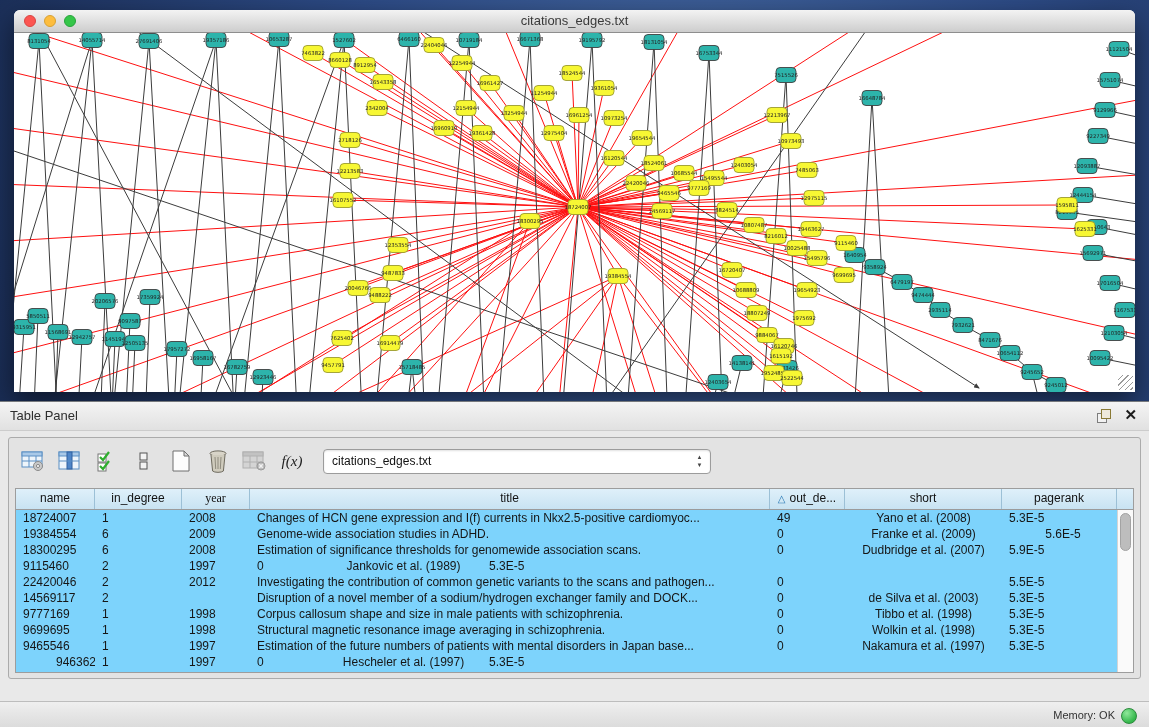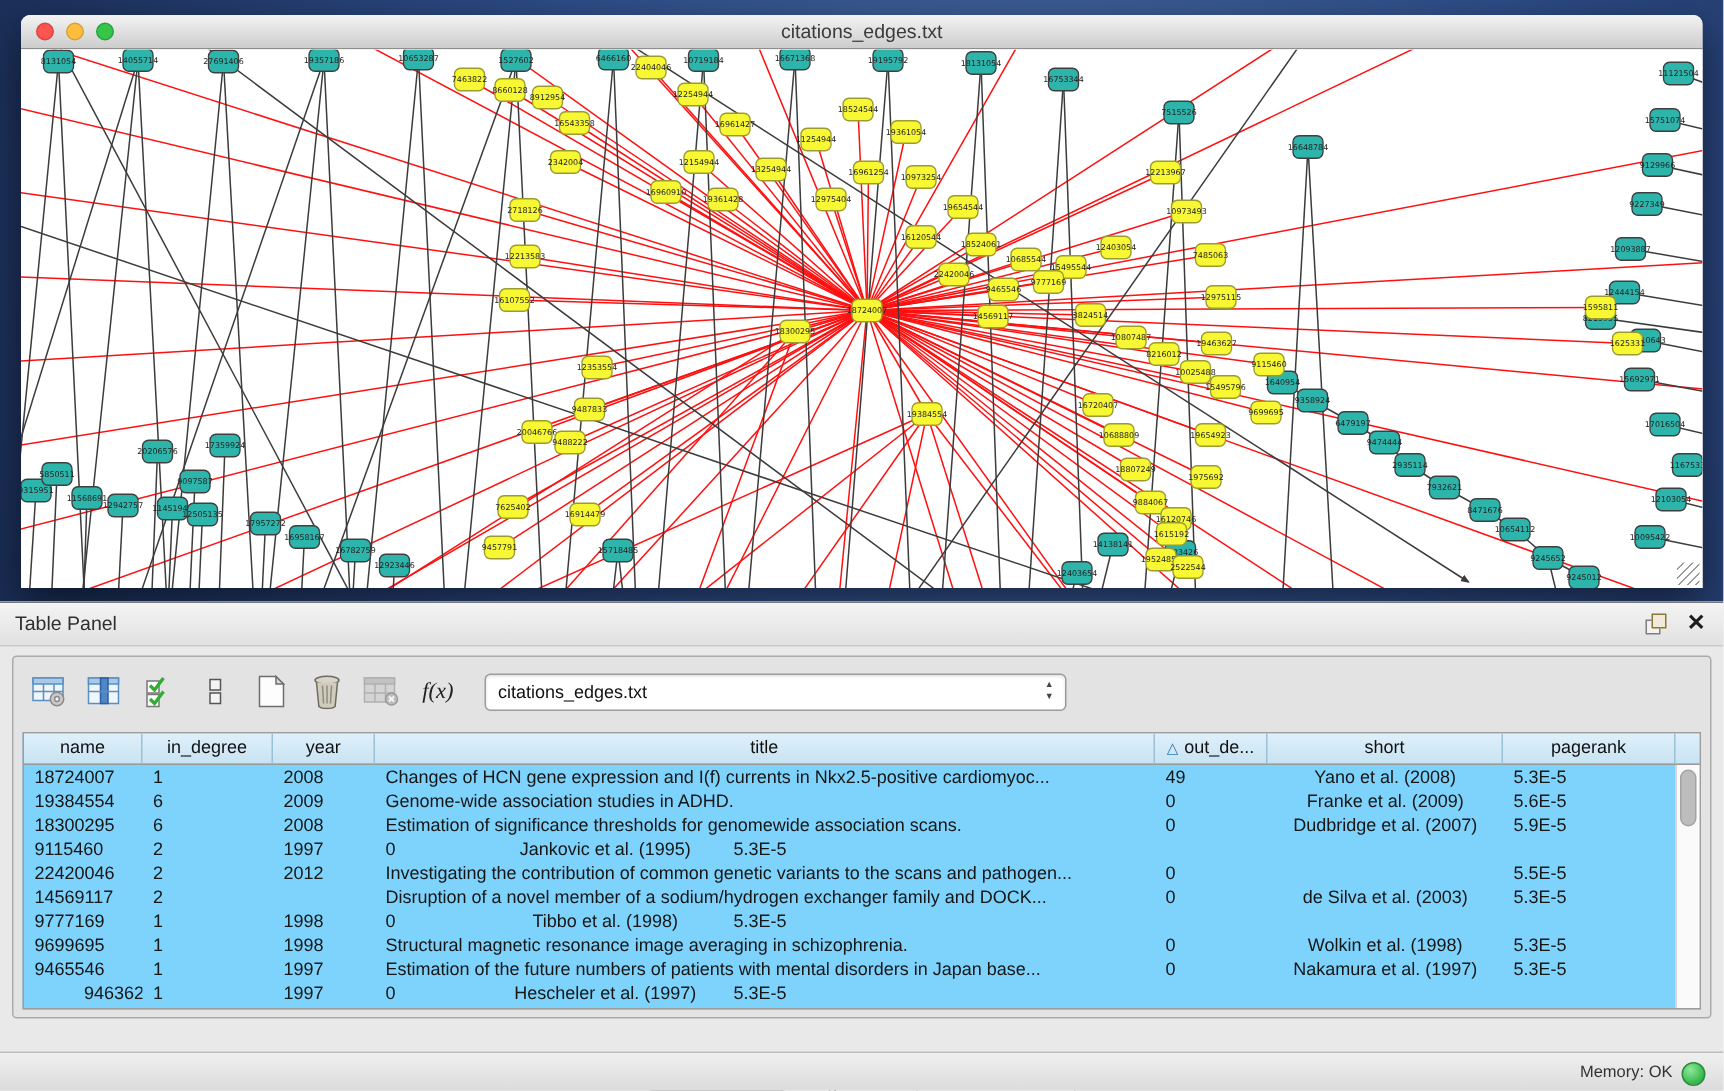"year" div.hcell { font-family: none -> Liberation Serif, serif }
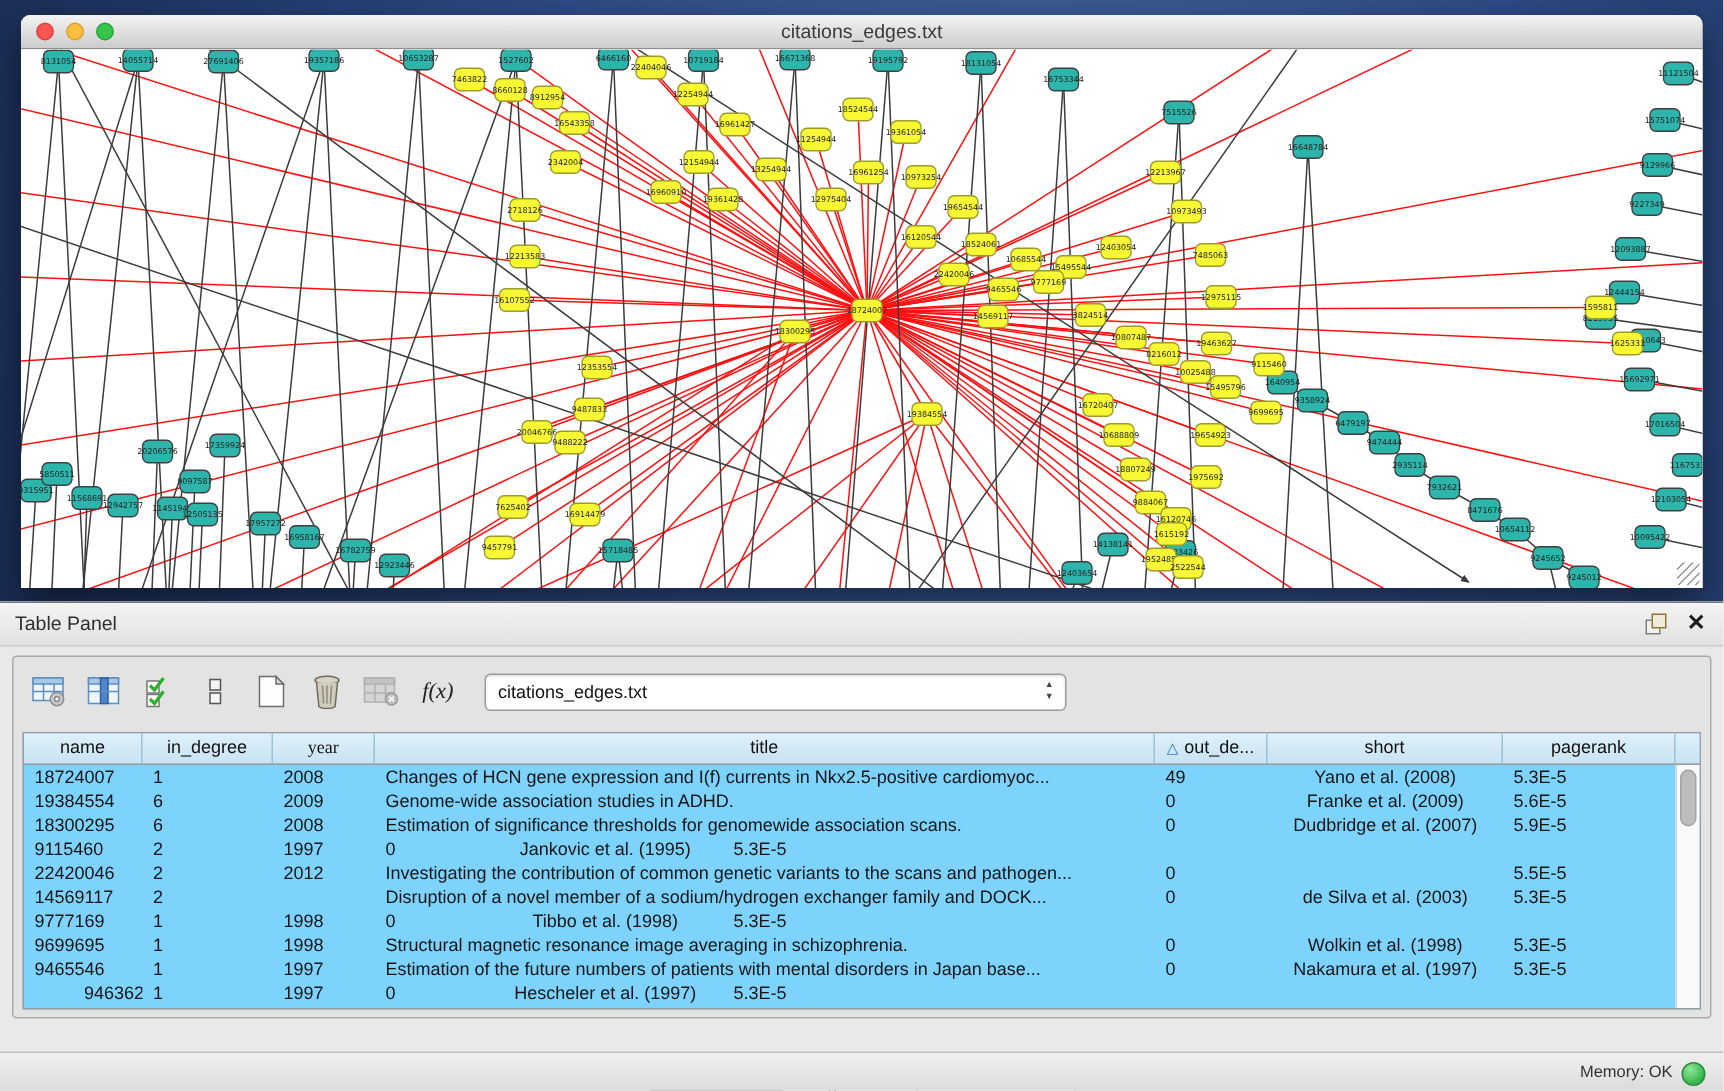"5.6E-5" div.tcell { text-align: none -> center }
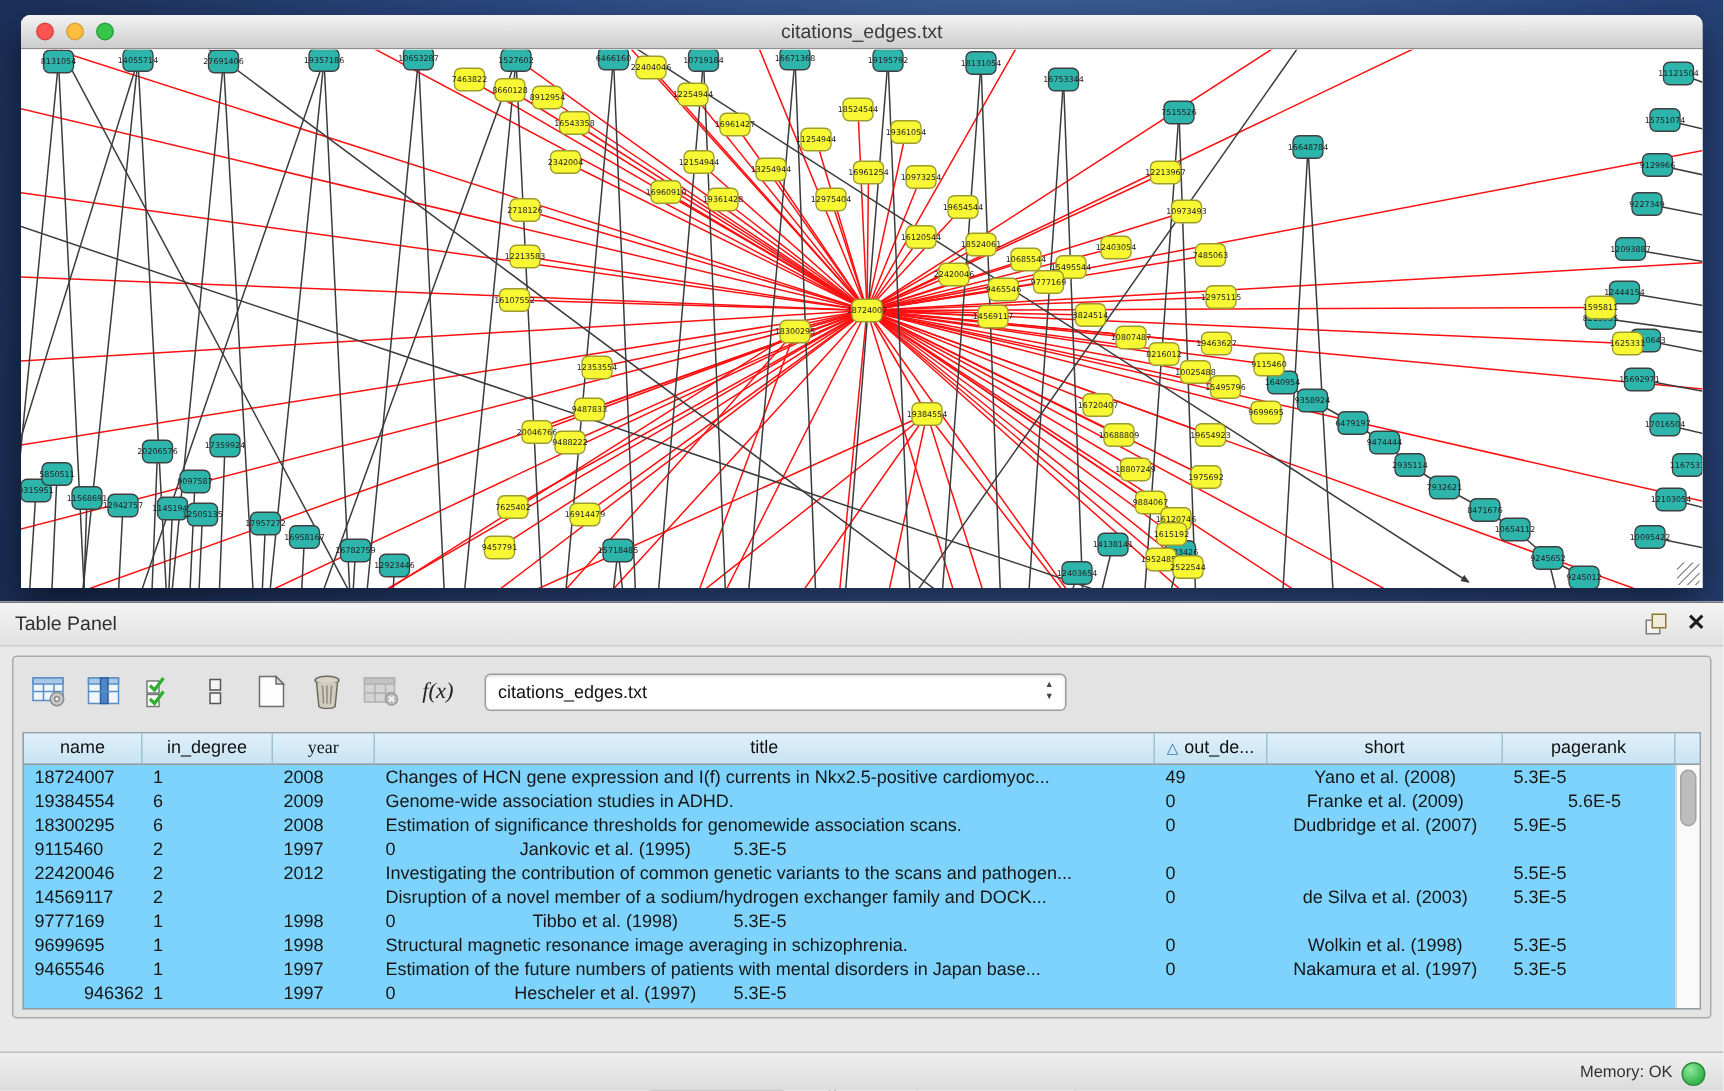"Jankovic et al. (1995)" div.tcell { text: 1995 -> 1989 }
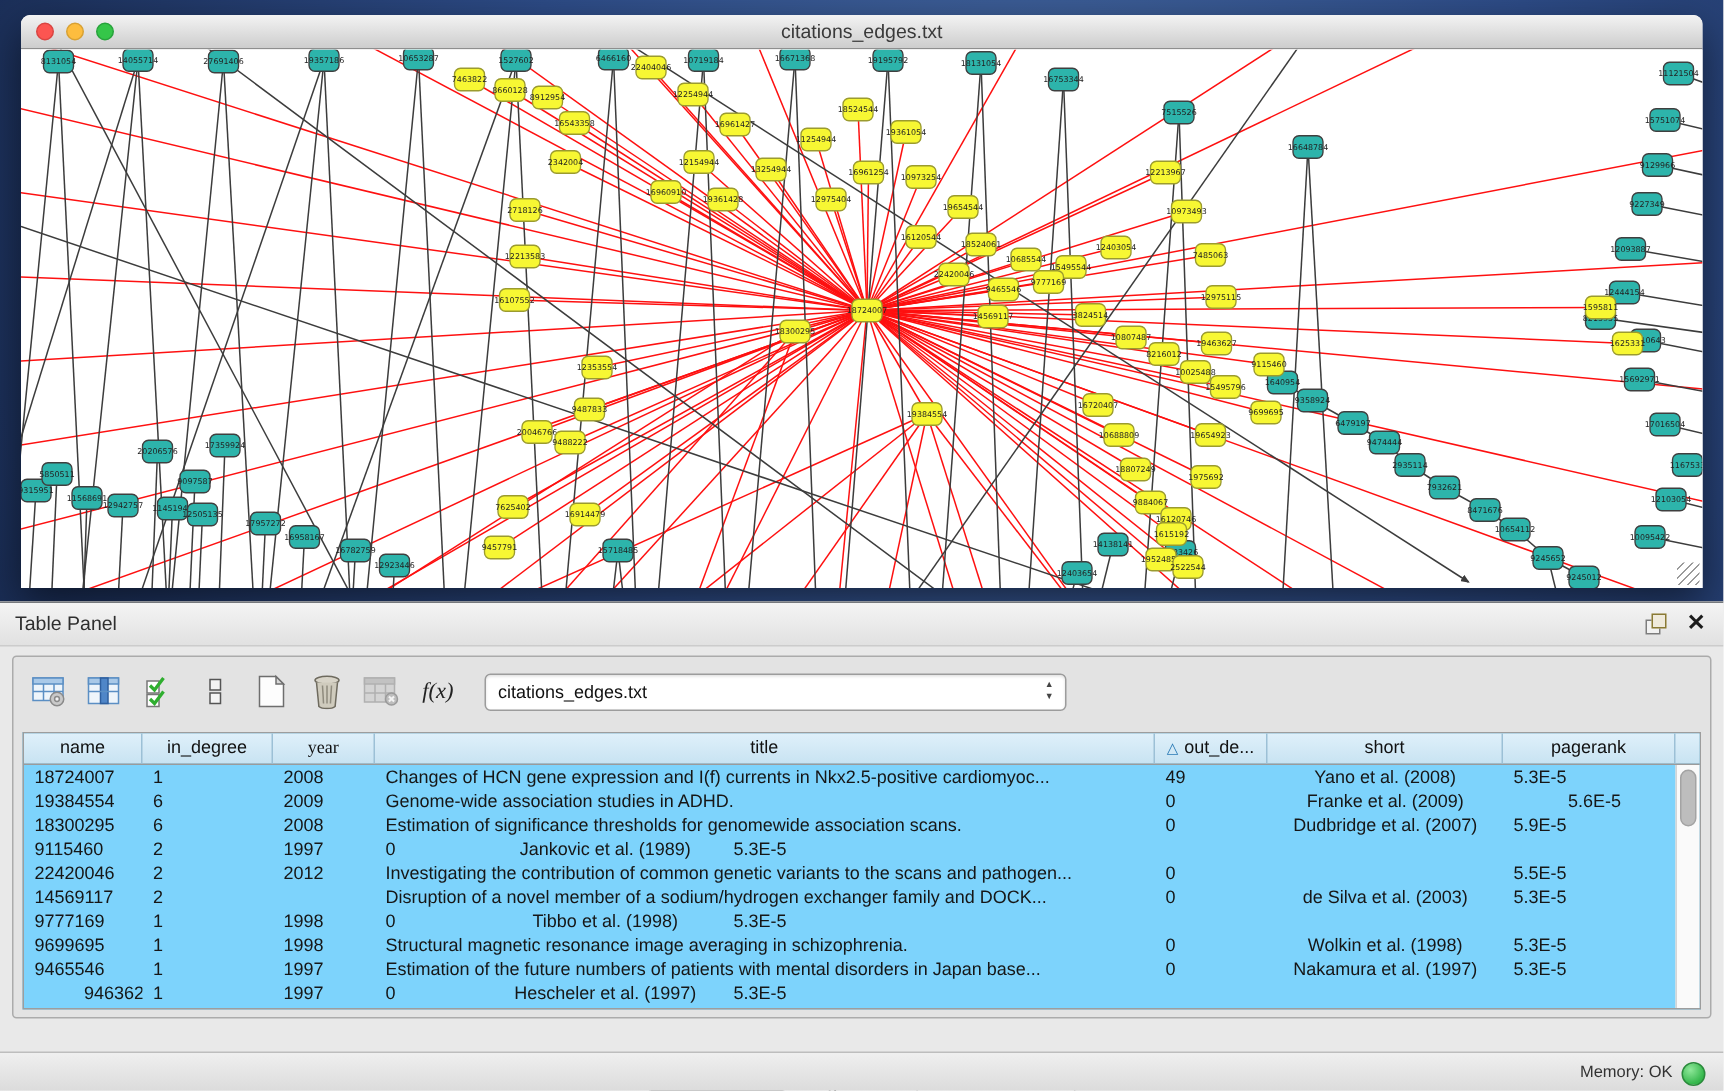"Corpus callosum shape and size" div.tcell { html: none -> <div>Corpus callosum shape and size in male patients with schizophrenia.</div> }
